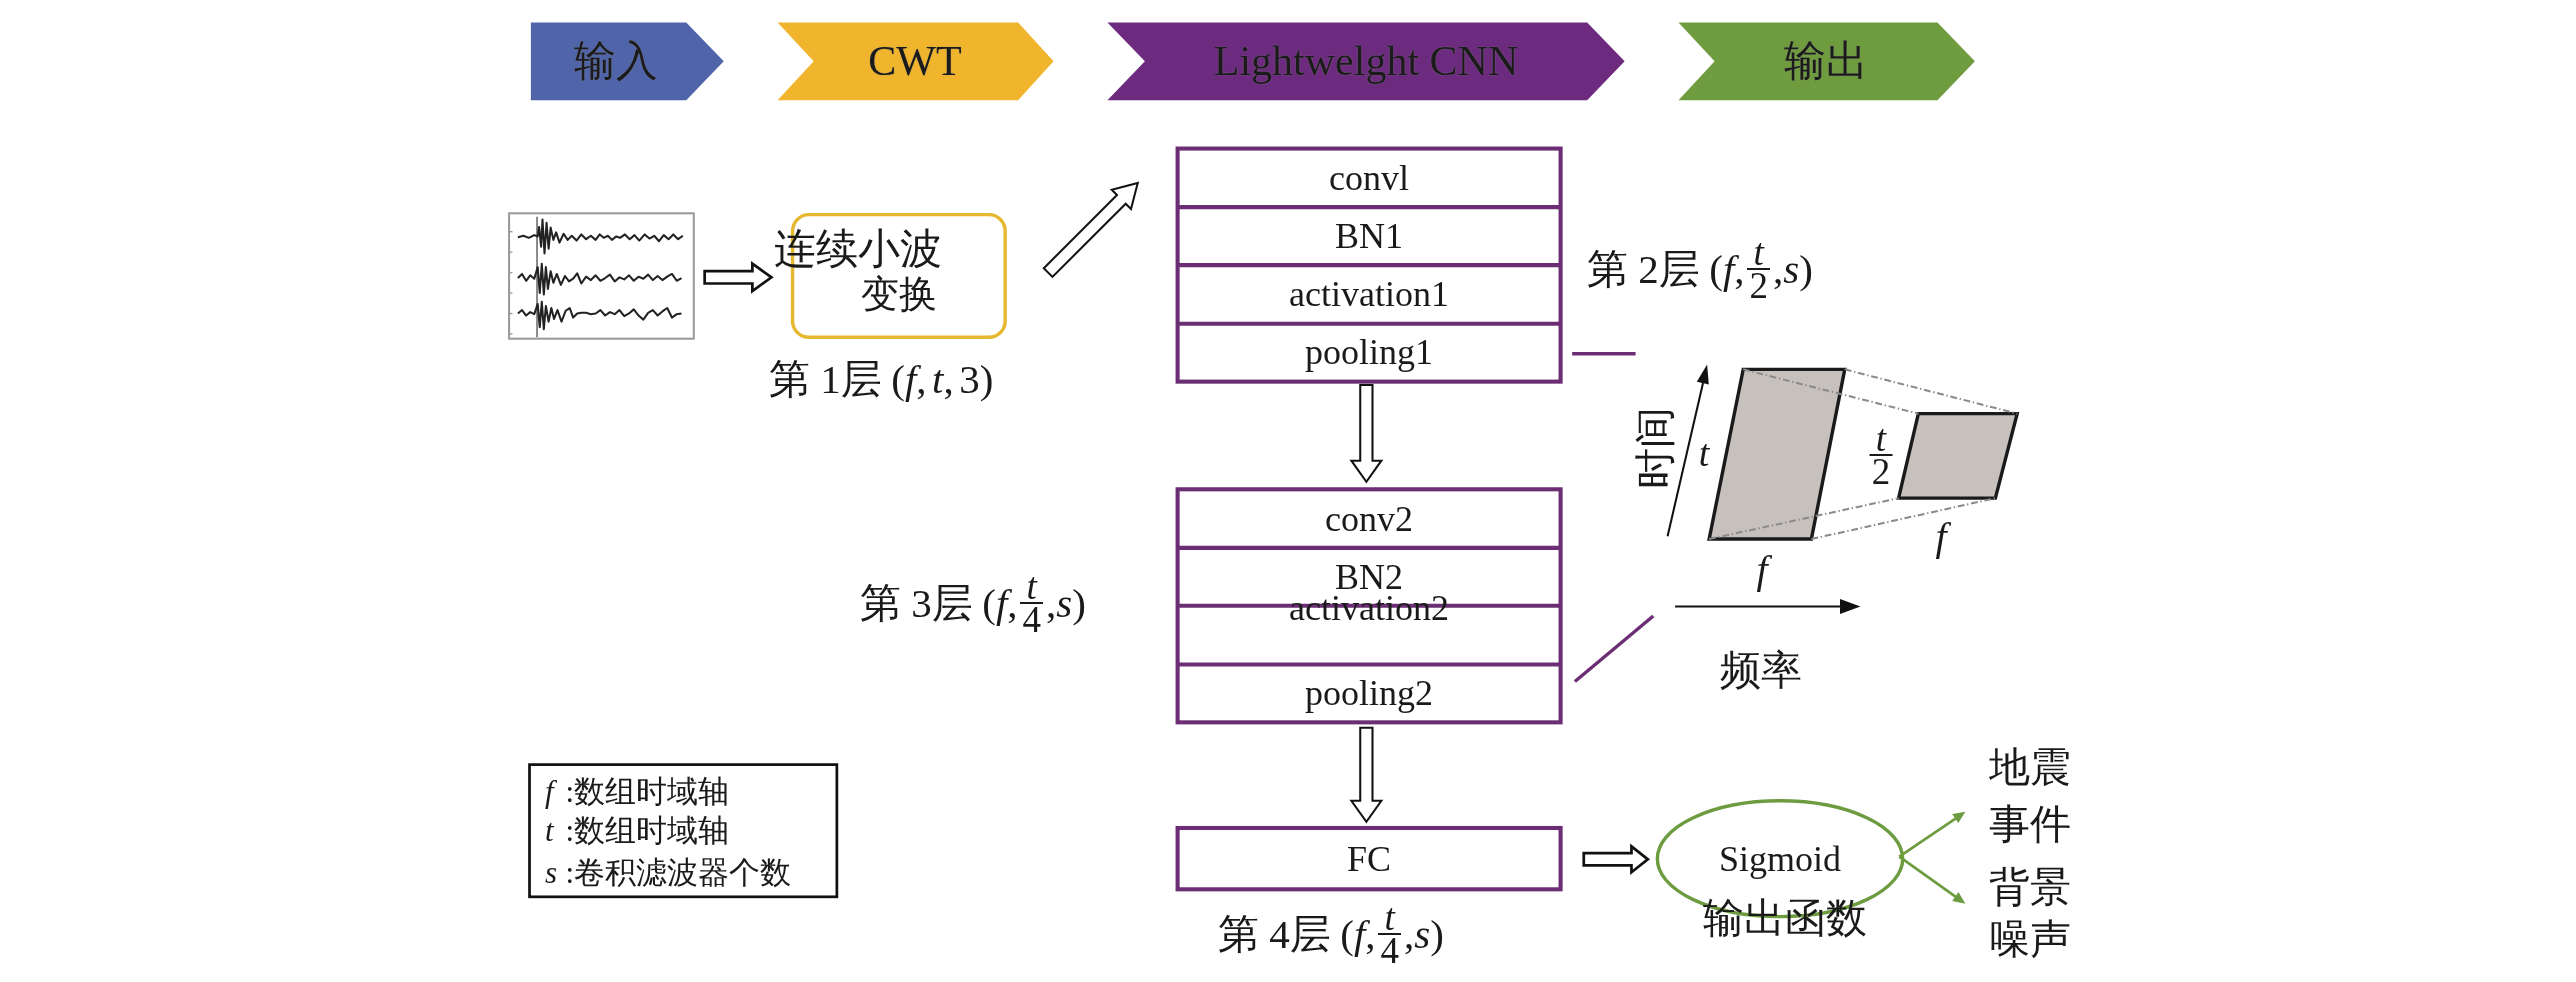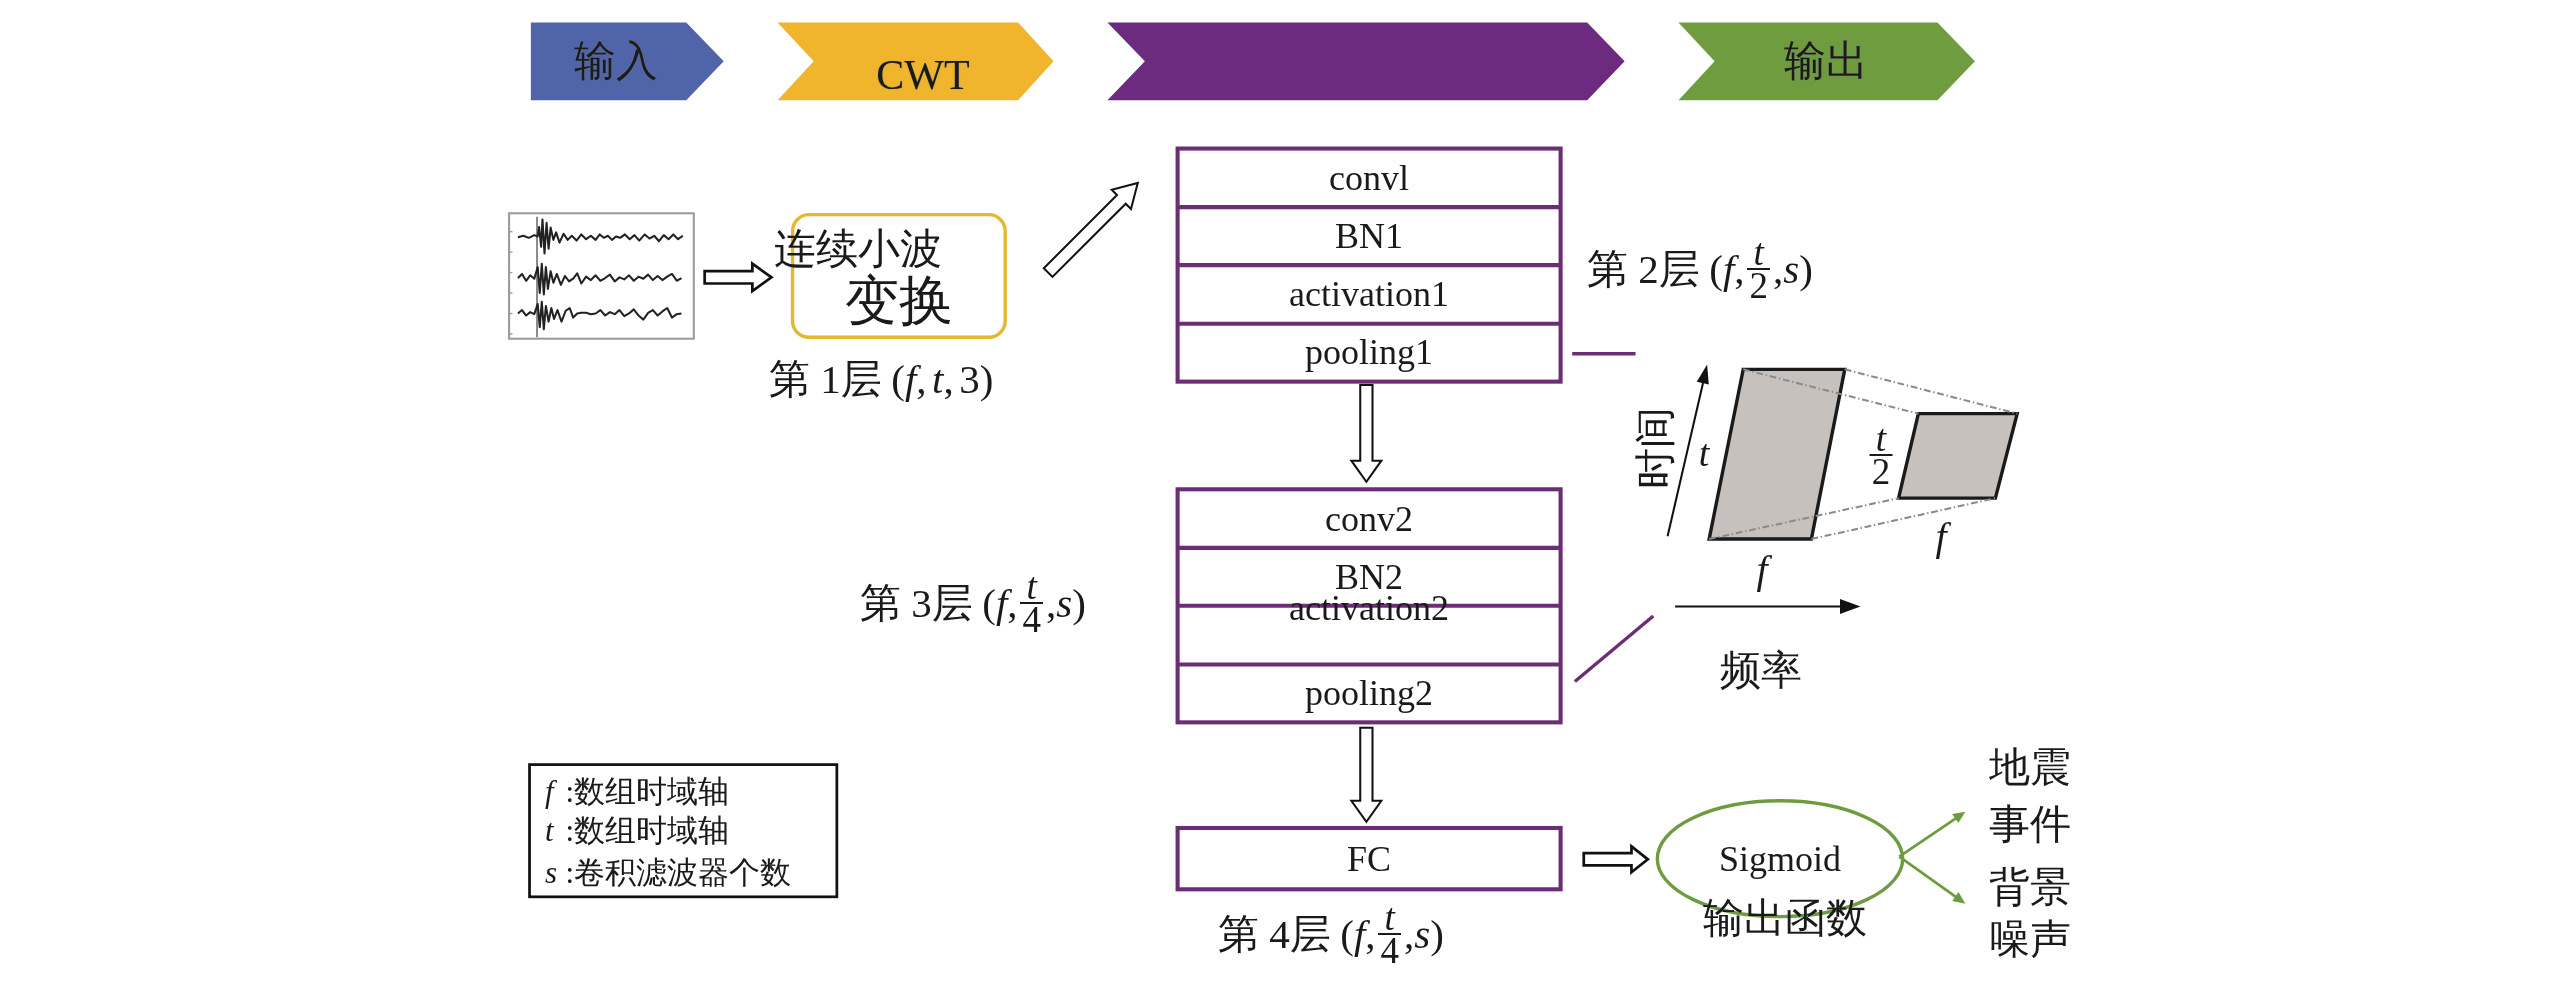"CWT" div.t { margin-left: 8px -> none; top: 75px -> 61px }
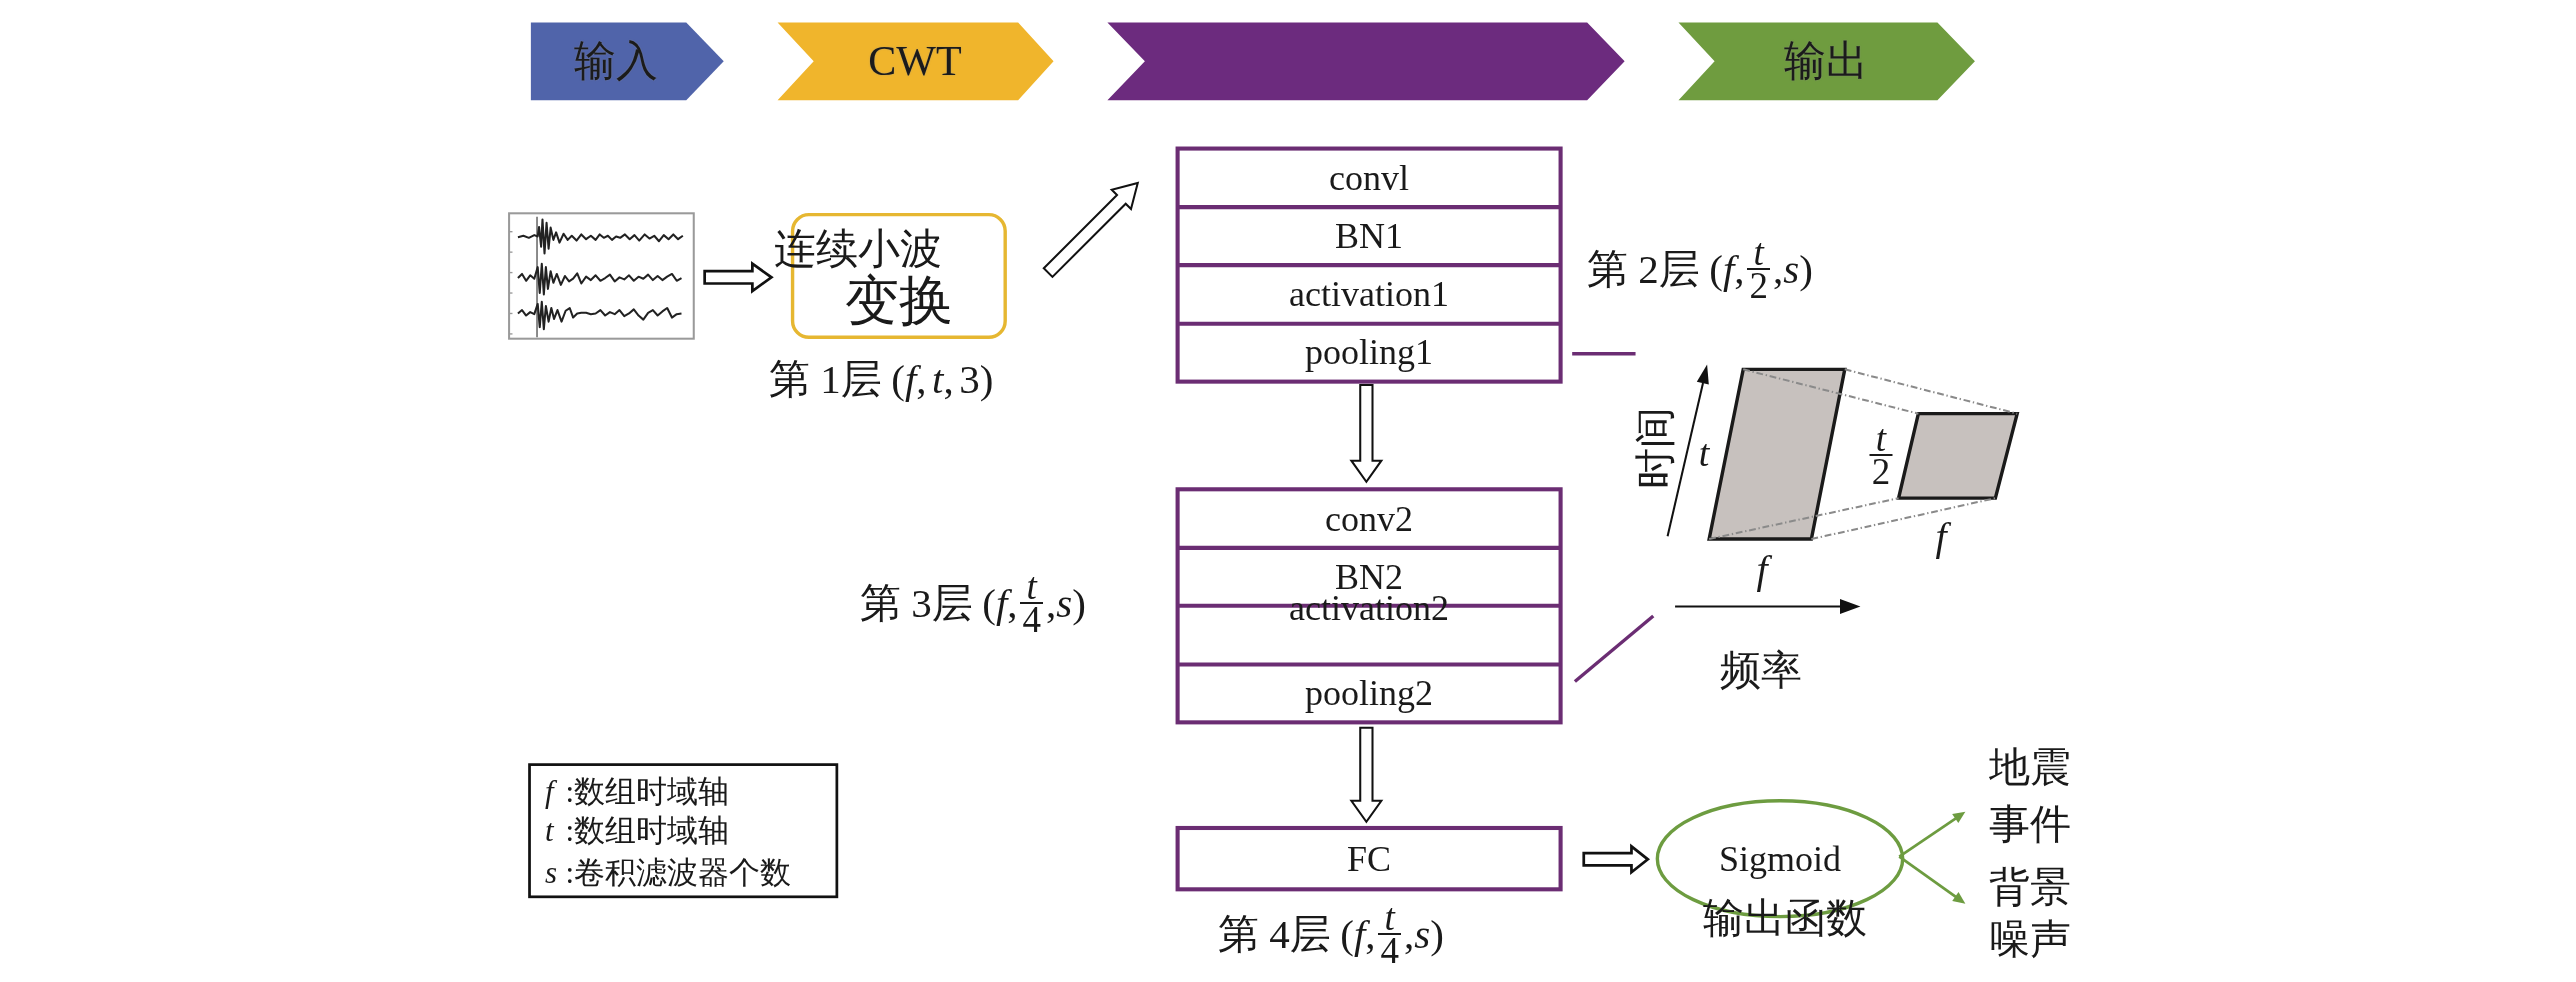"Lightwelght CNN" div.t { html: none -> <div>Lightwelght CNN</div> }
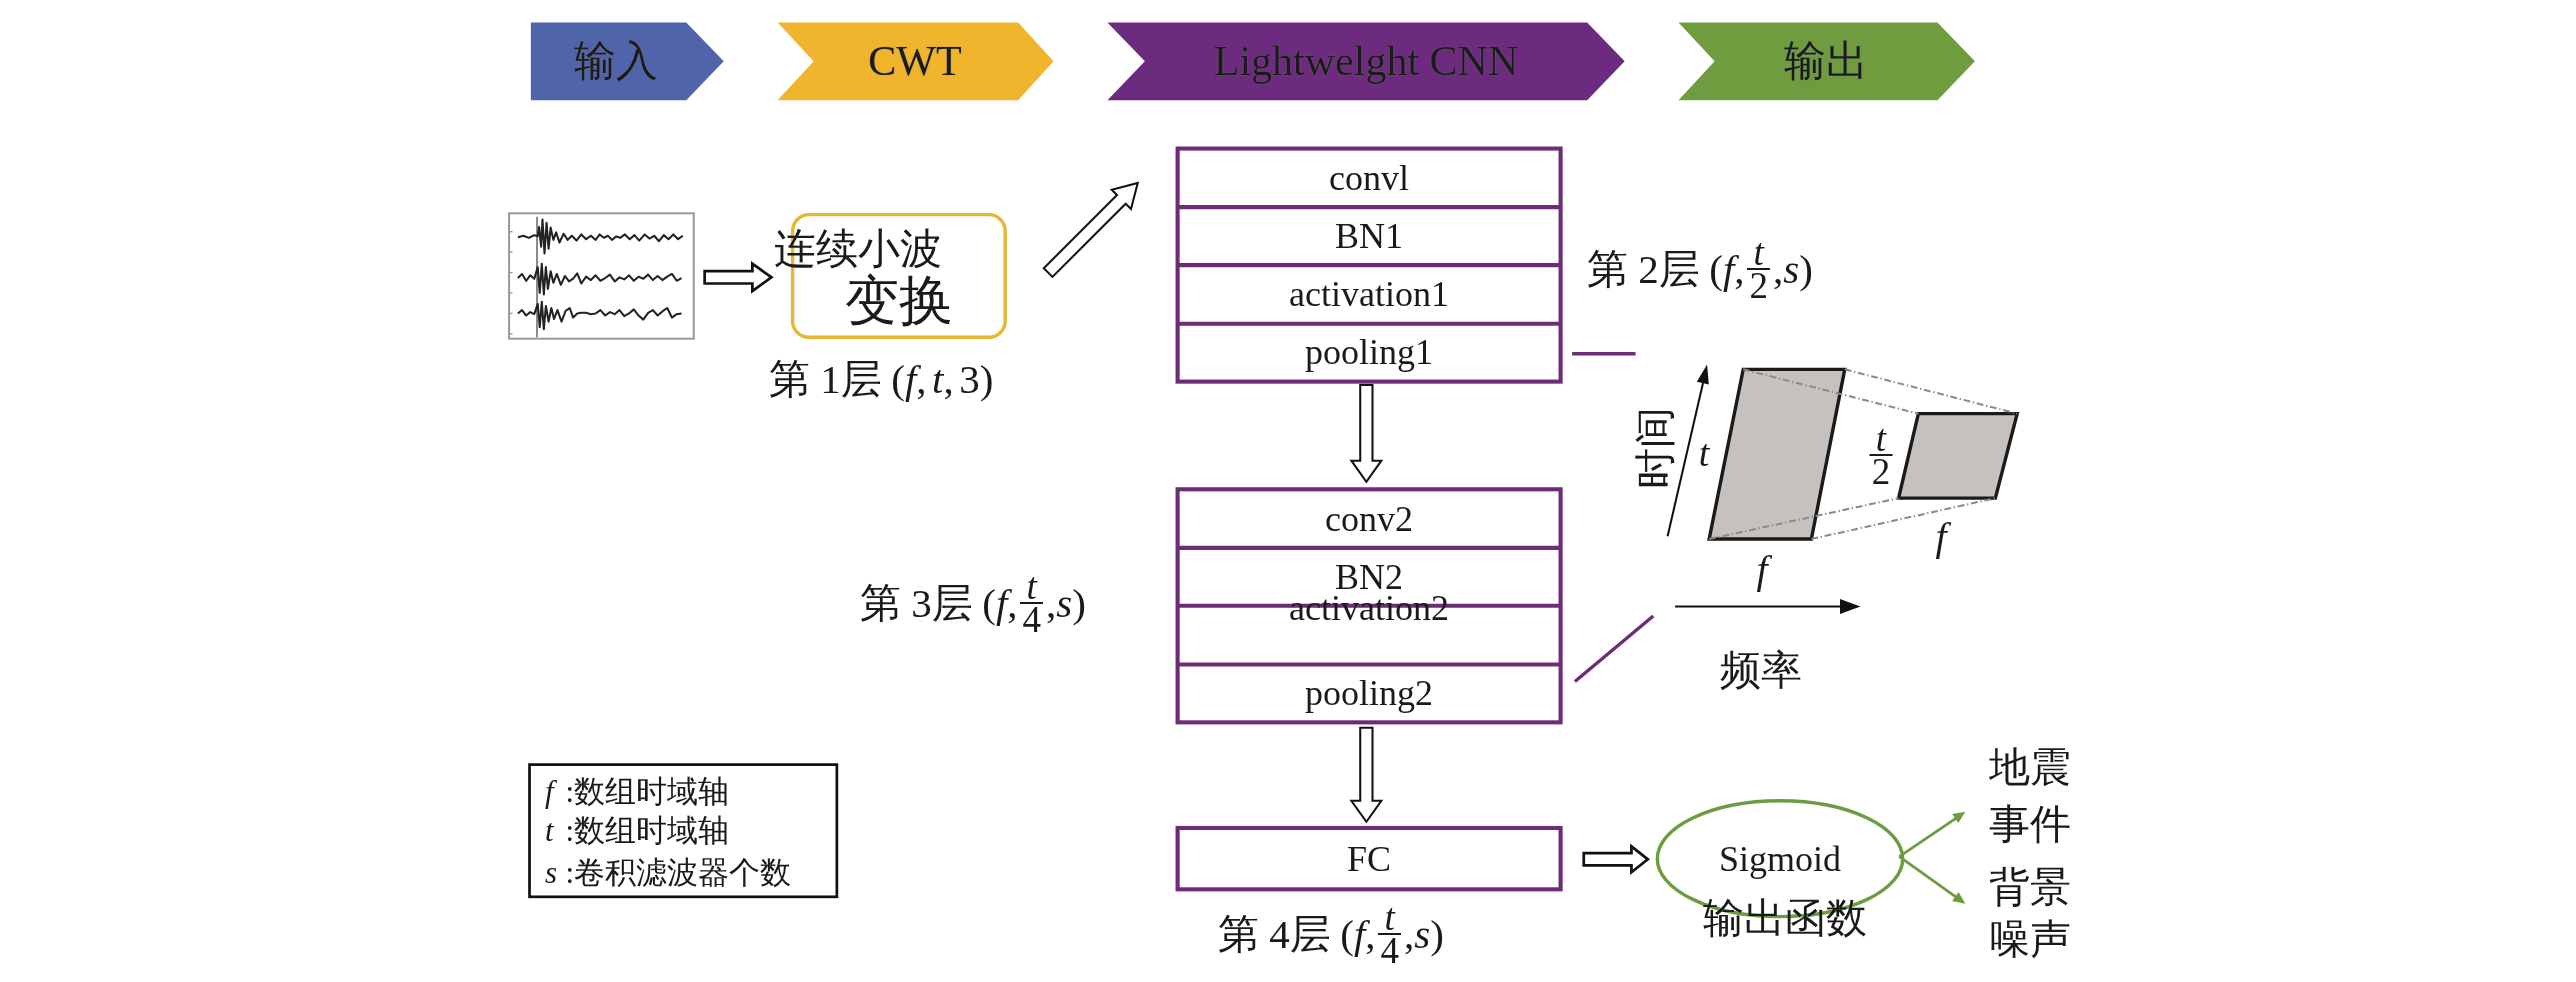"变换" div.t { font-size: 54px -> 38px; top: 301px -> 294px }
